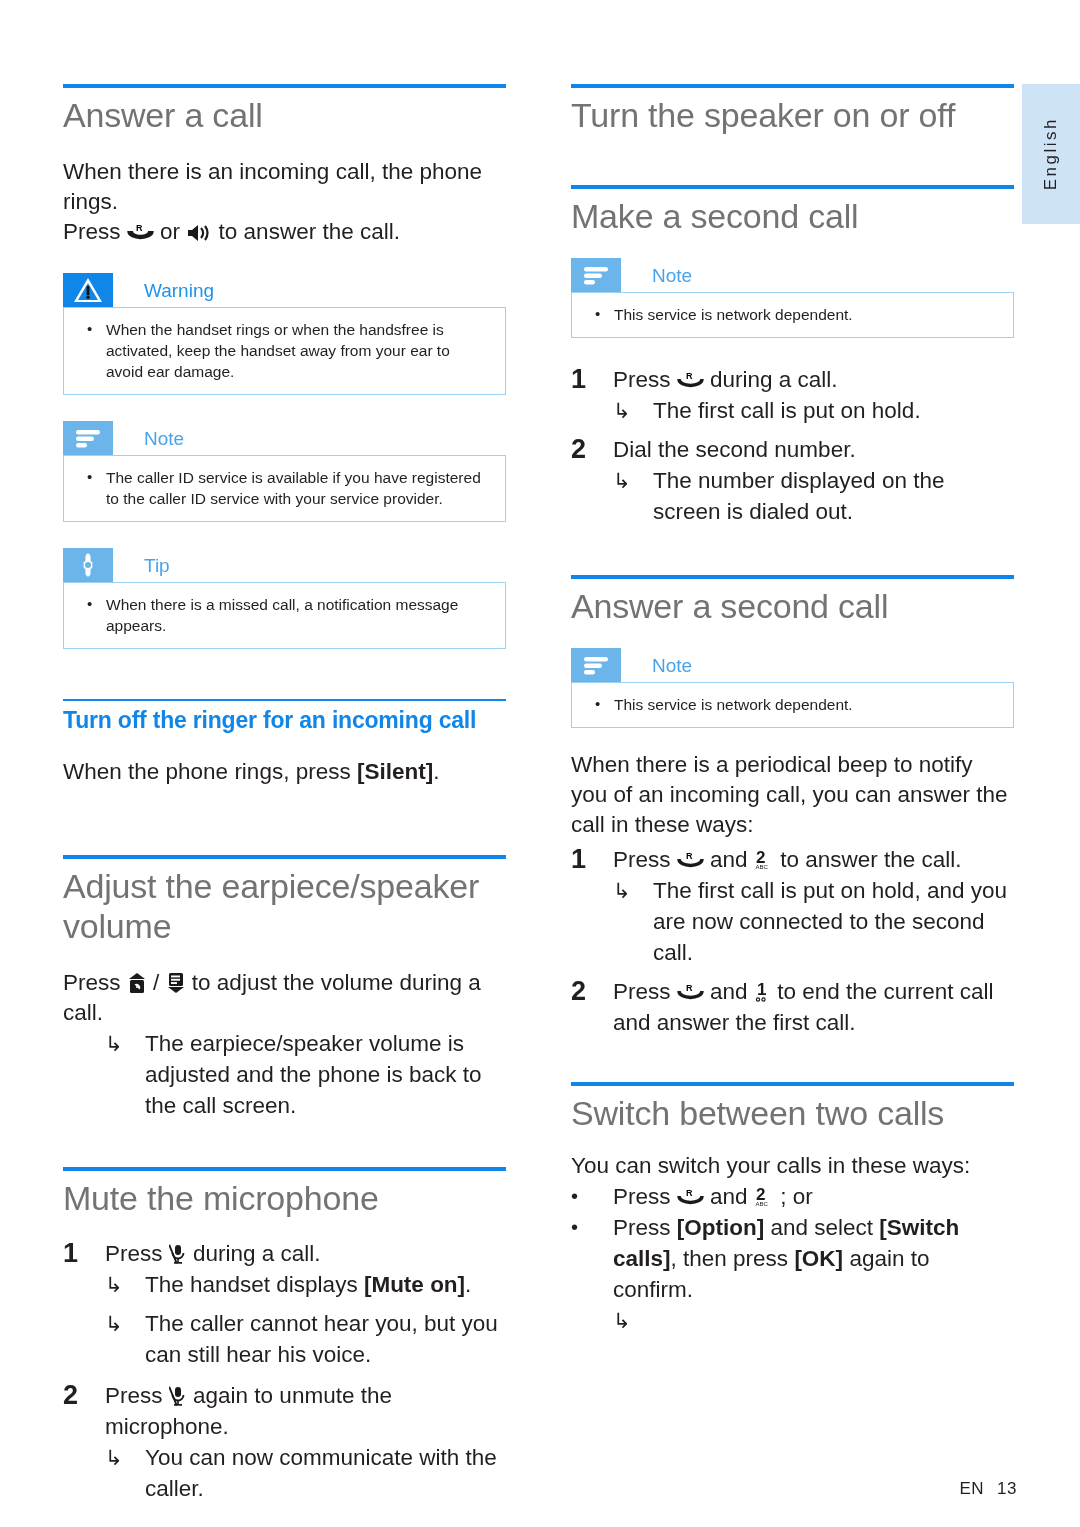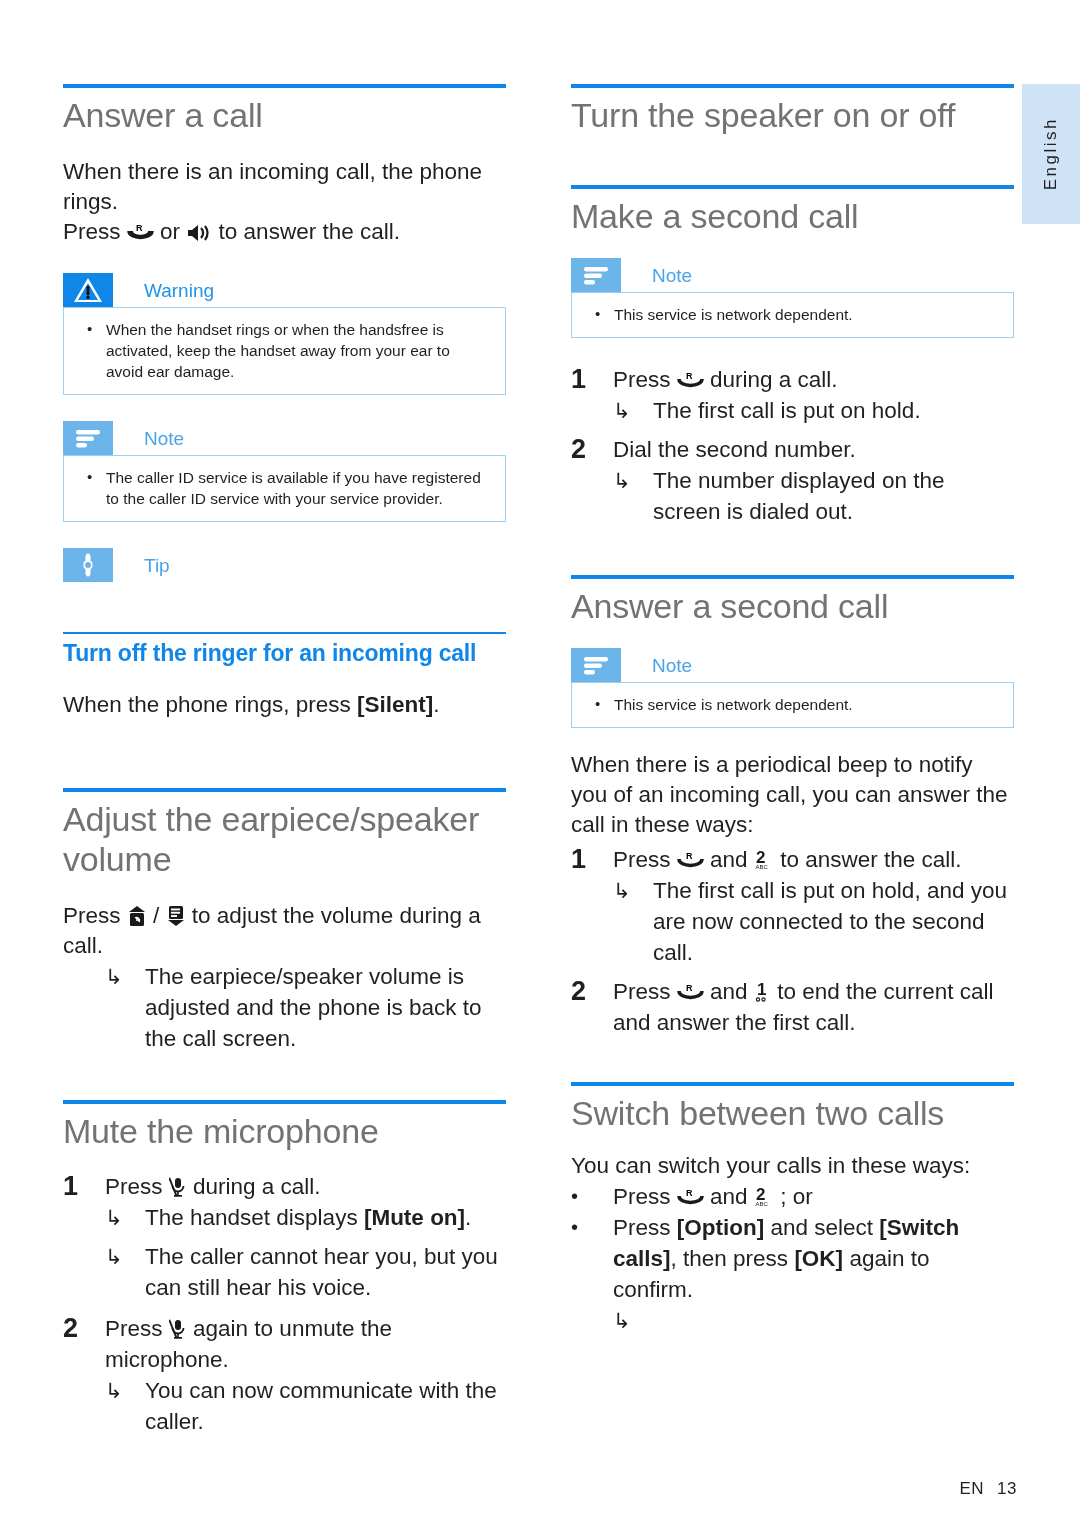"When there is a missed" div.callout-body { html: none -> <div> <ul> <li>When there is a missed call, a notification message appears.</li> </ul> </div> }
